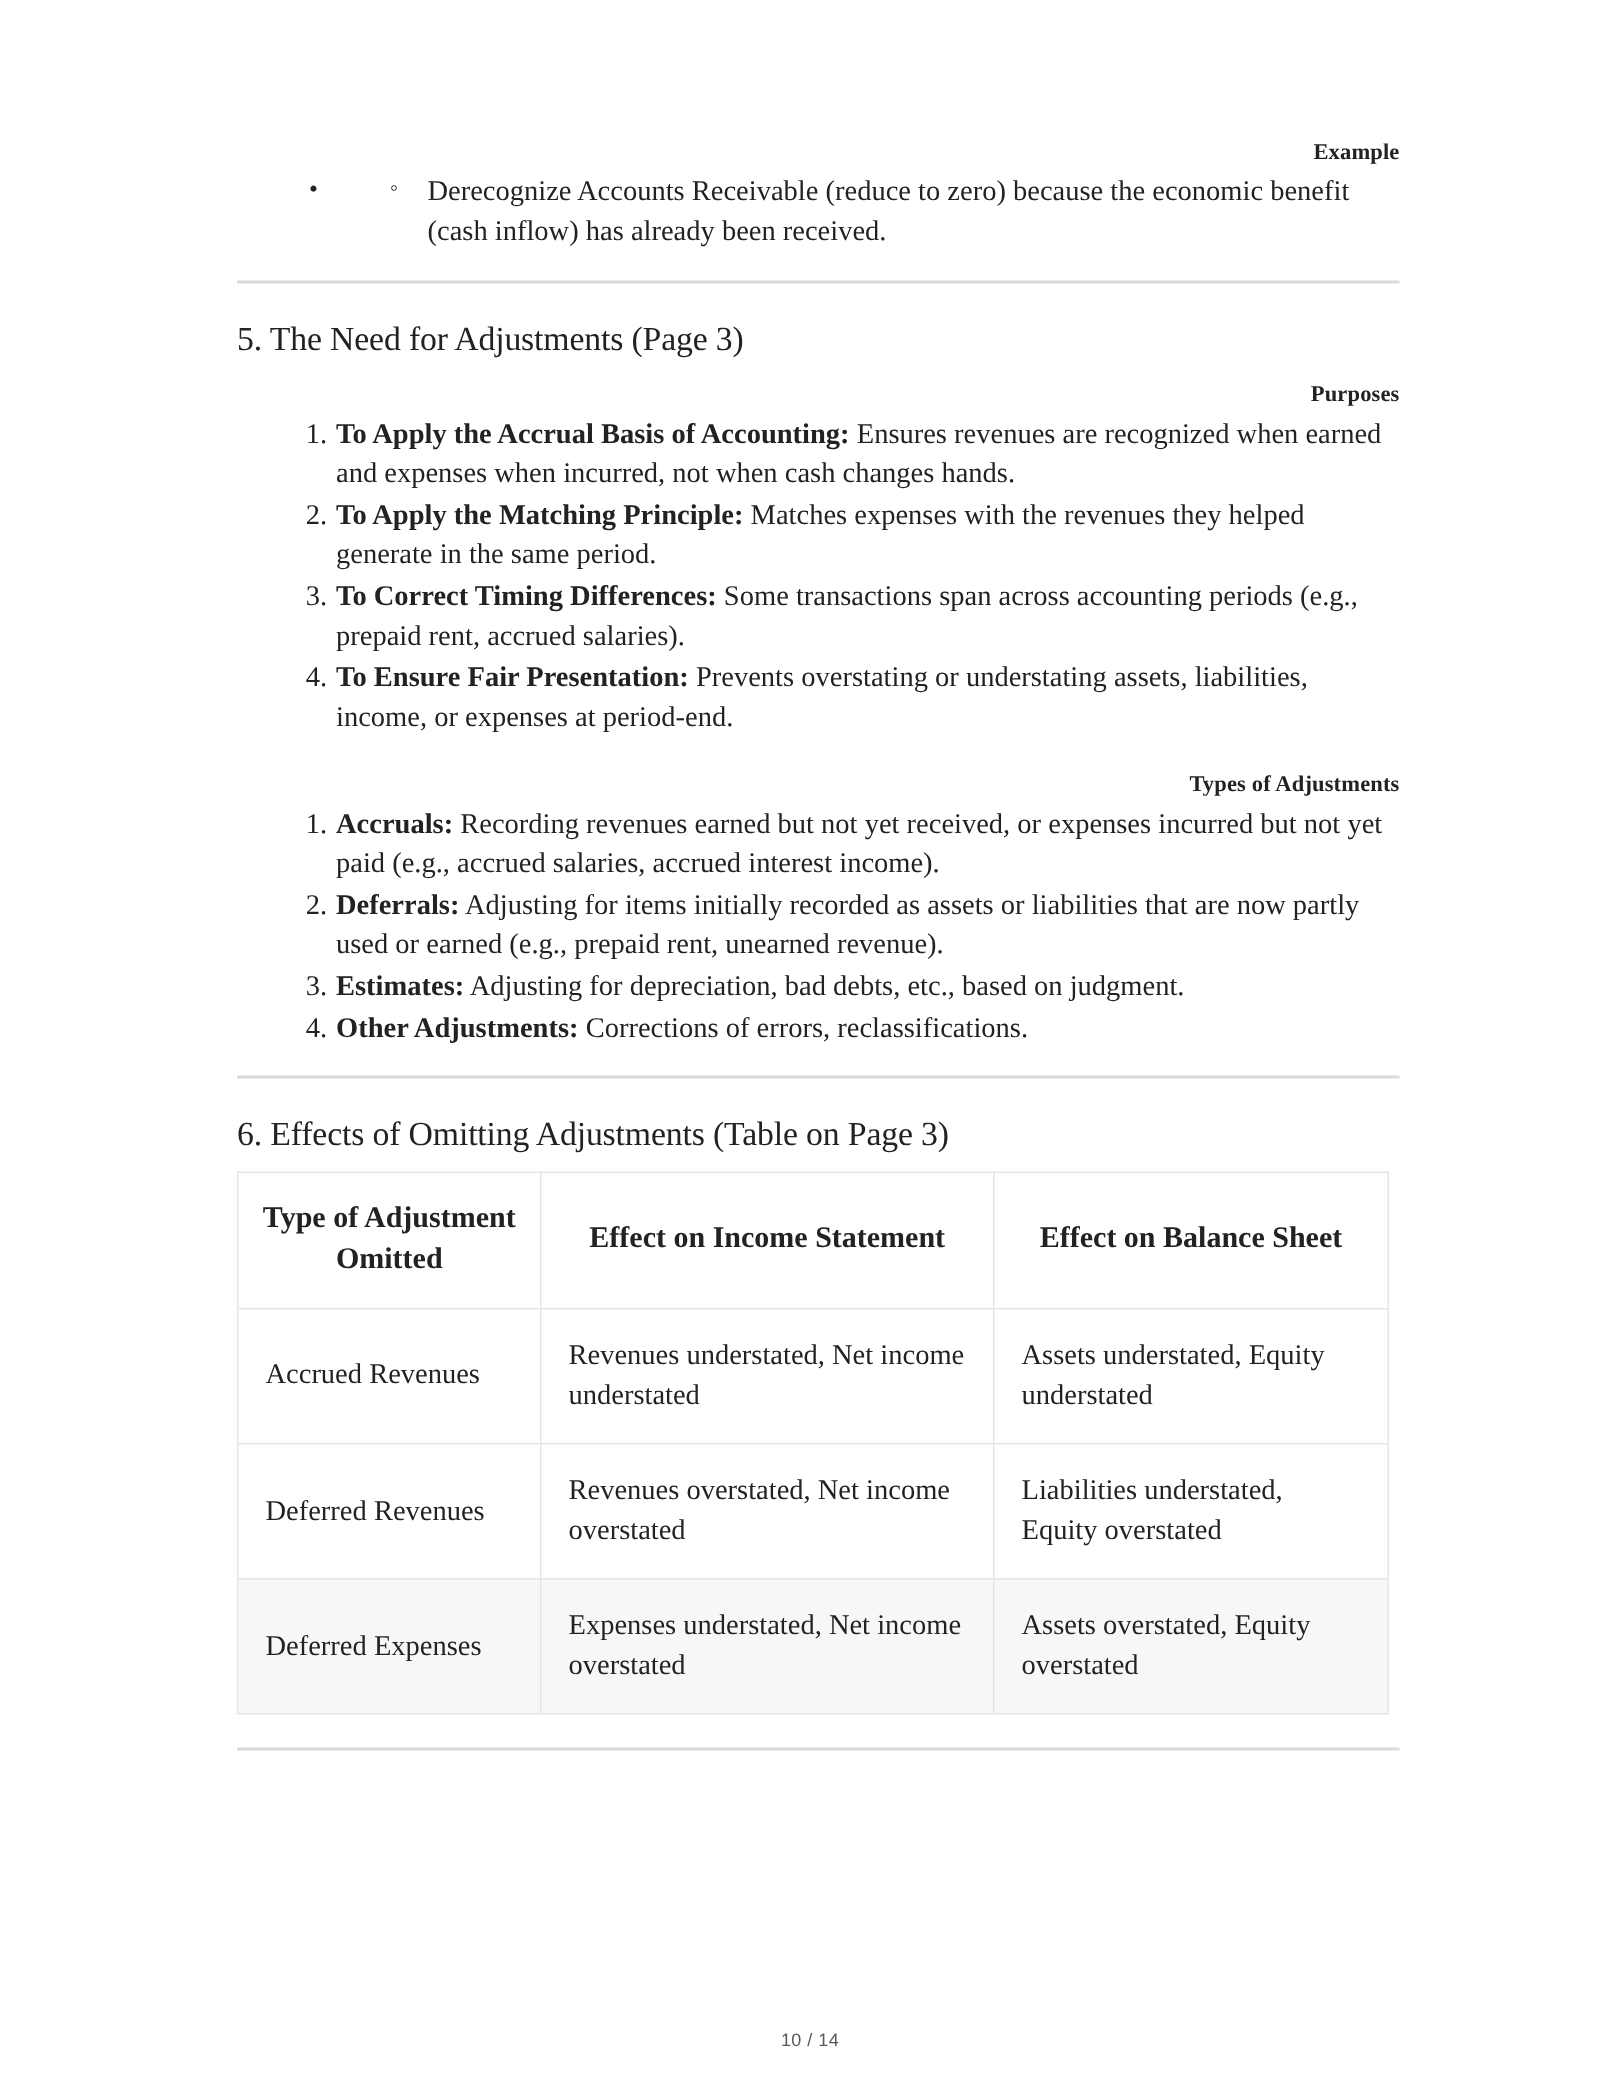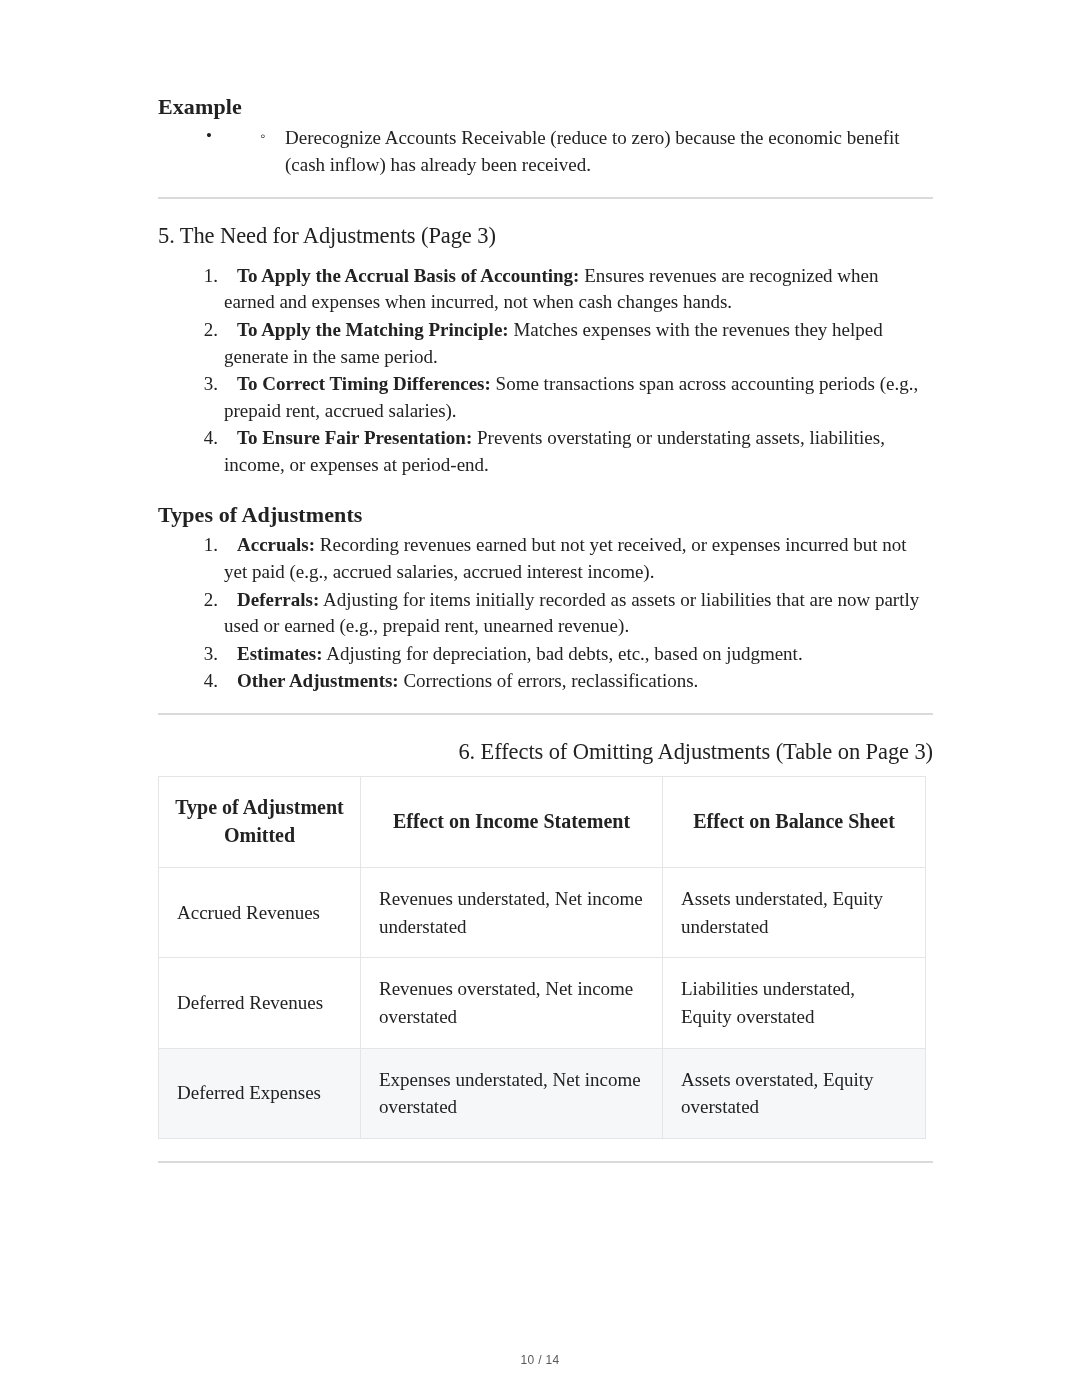"Example" .sub-head { font-size: 22px -> 15px; text-align: none -> right }
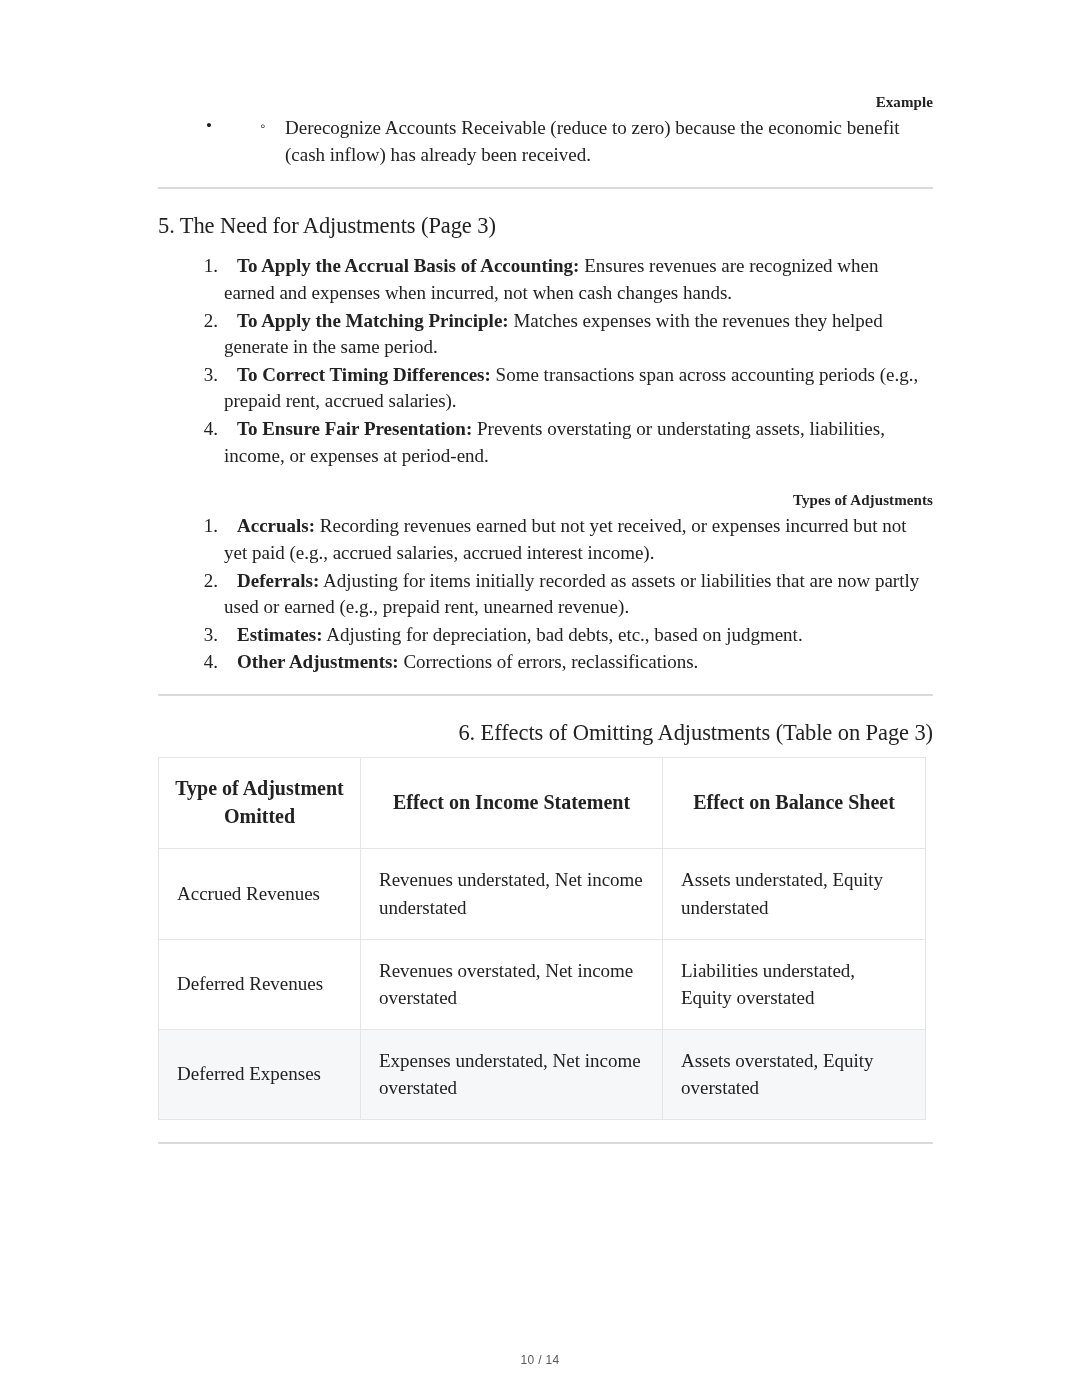"Purposes" div.sub-head { html: none -> <div>Purposes</div> }
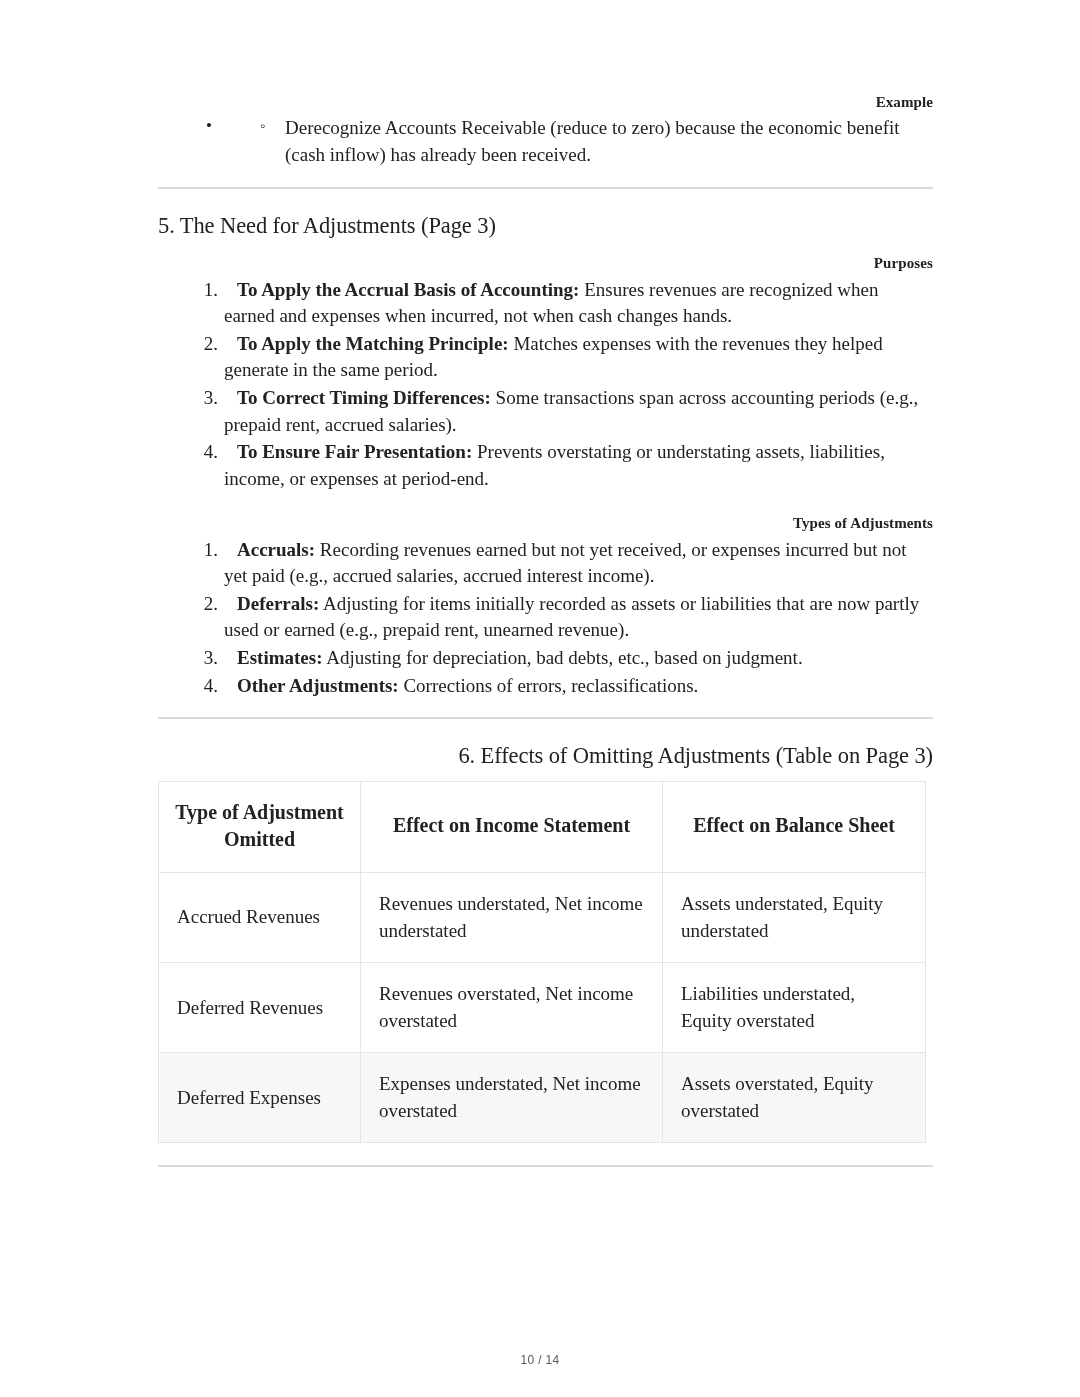"To Apply the Accrual Basis" ol.num b { margin-left: 13px -> none }
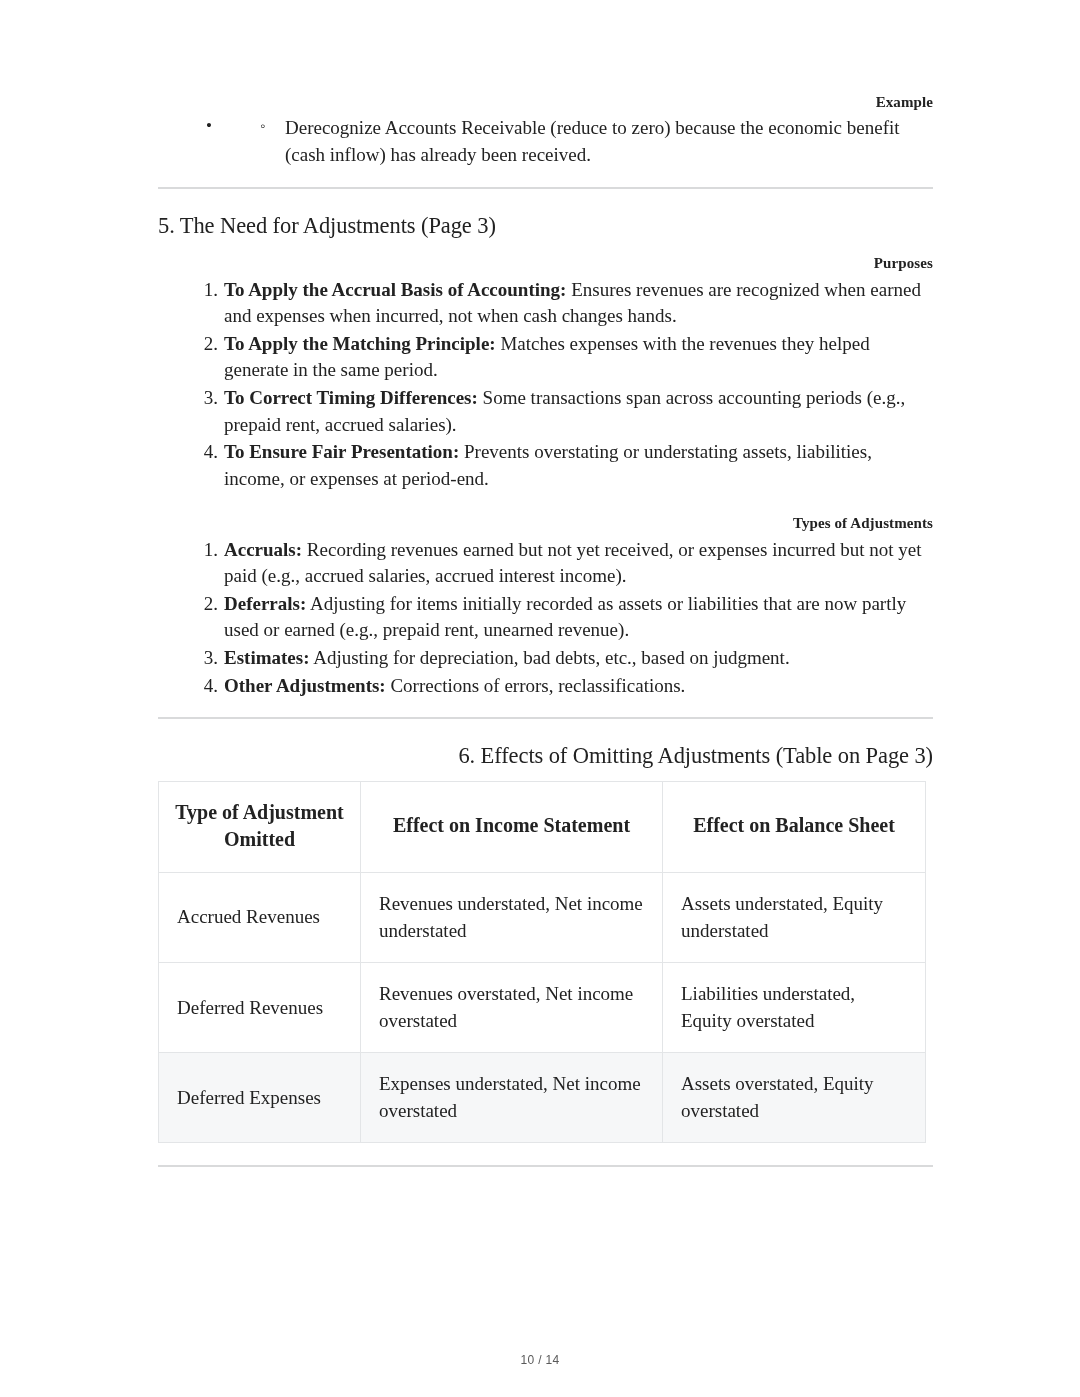"6. Effects of Omitting Adjustments" h2.section-head { text-align: right -> none }
